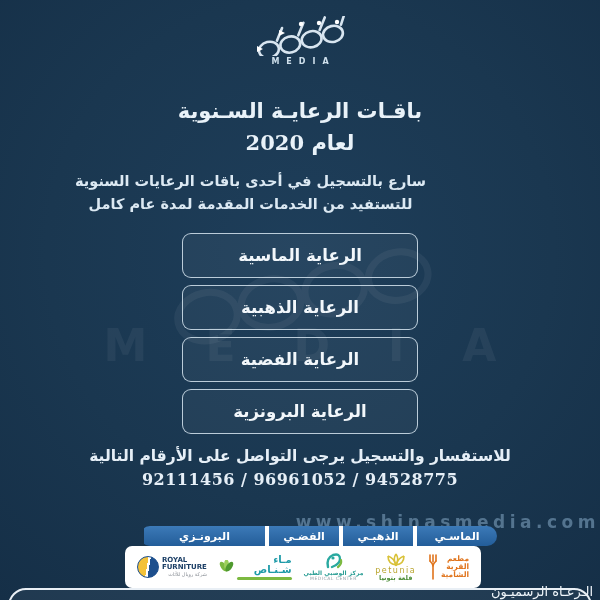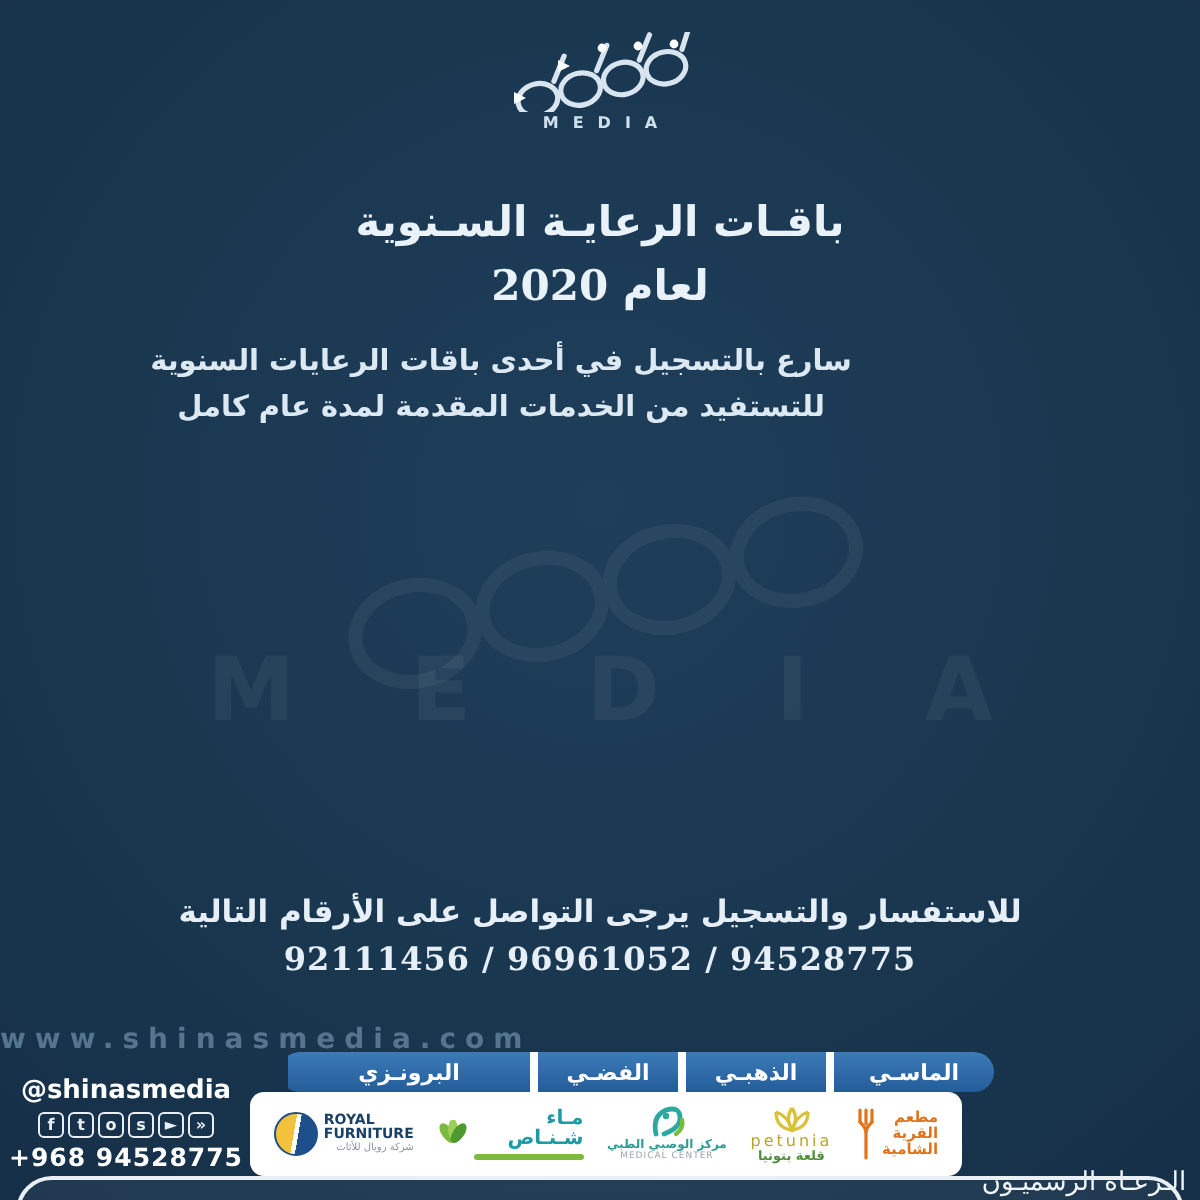"الرعاية الماسية" div.btns { html: none -> <div> <button>الرعاية الماسية</button> <button>الرعاية الذهبية</button> <button>الرعاية الفضية</button> <button>الرعاية البرونزية</button> </div> }
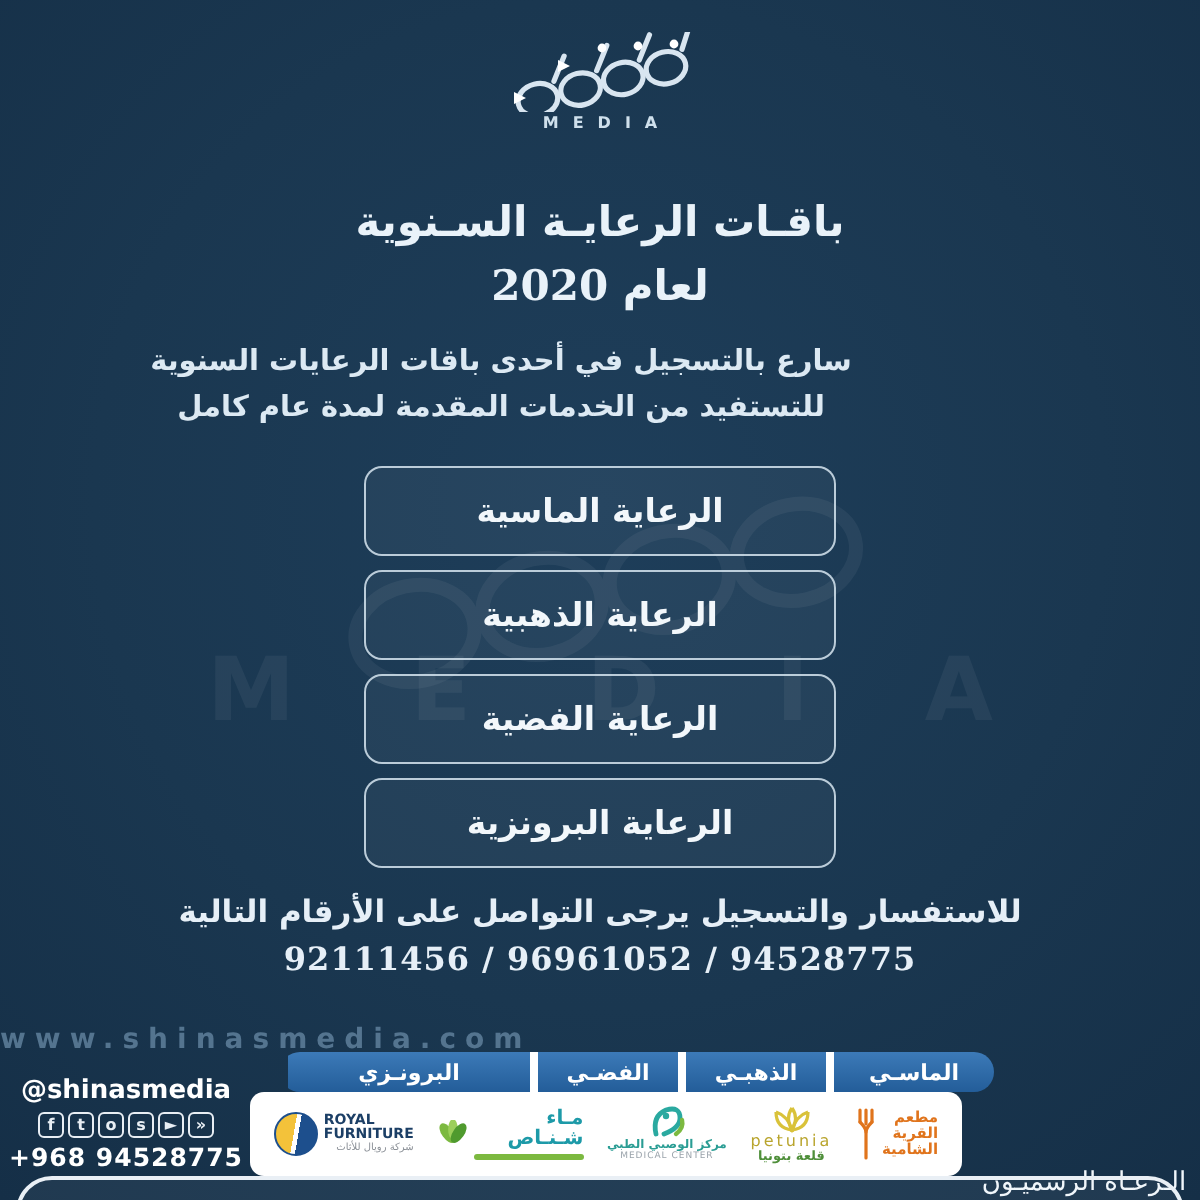"www.shinasmedia.com" .website { font-size: 14px -> 17px; text-align: left -> right }
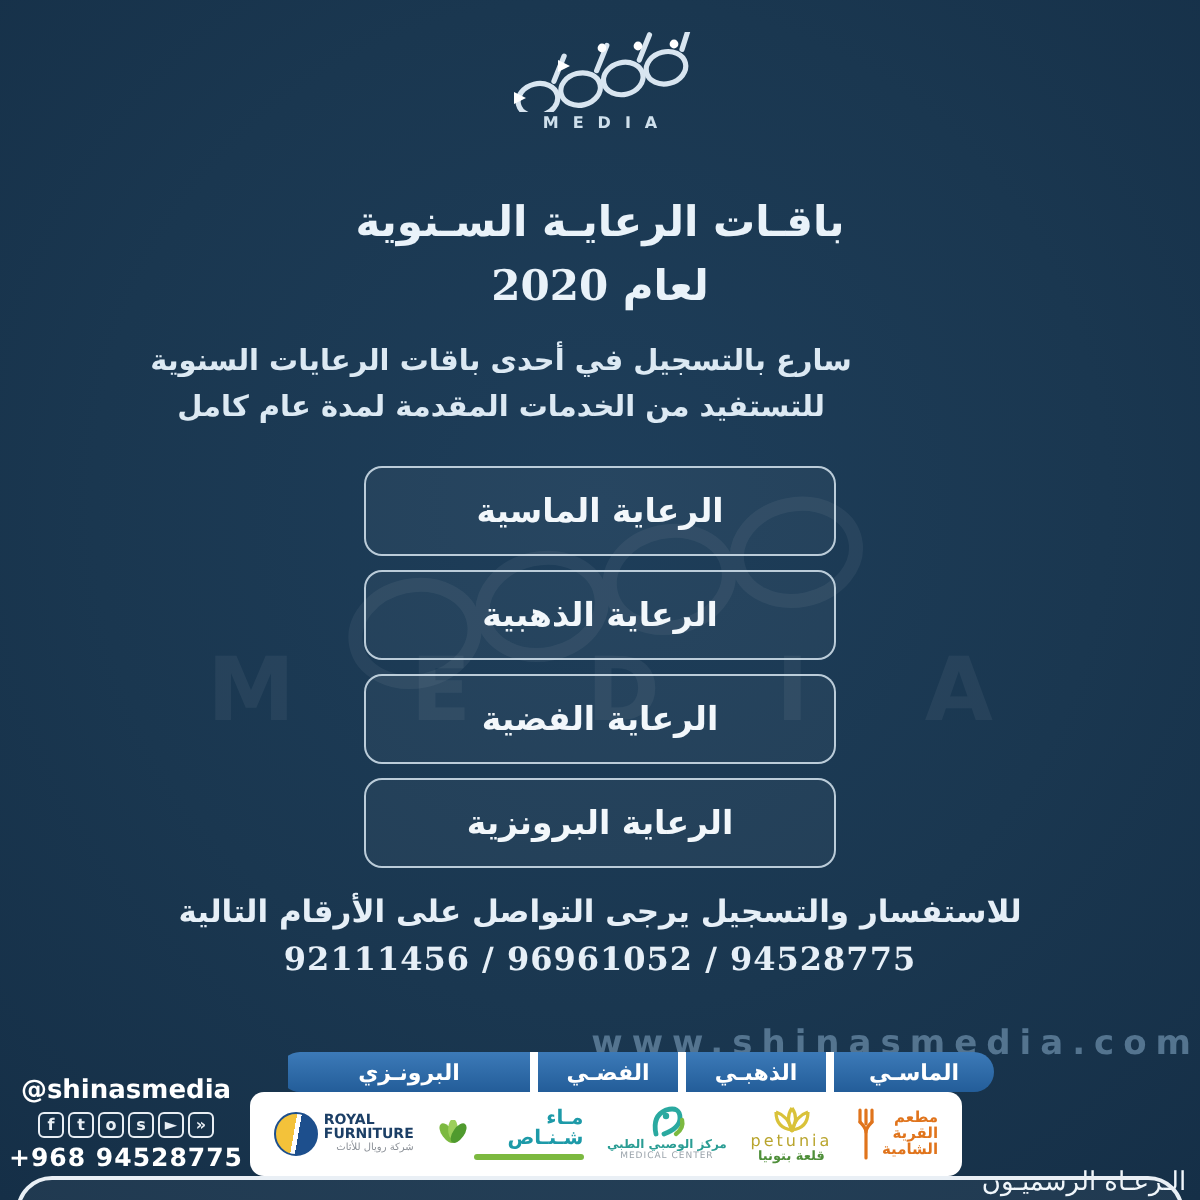"@shinasmedia" div.social { html: <div> <div>@shinasmedia</div> <div> <span>f</span> <span>t</span> <span>o</span> <span>s</span> <span>►</span> <span>»</span> </div> <div>+968 94528775</div> </div> -> none }
